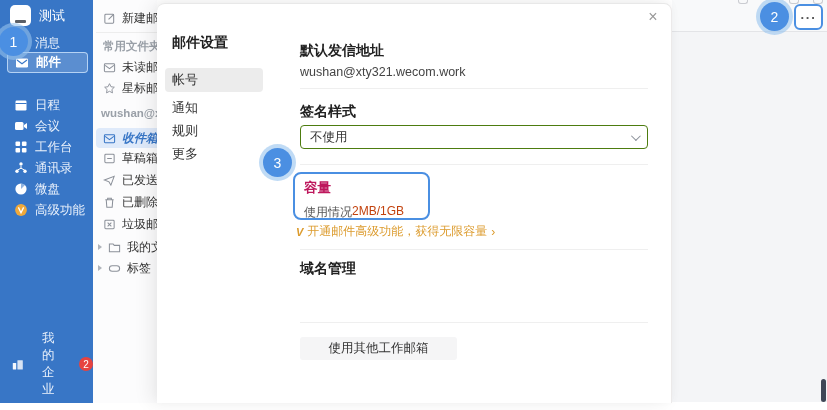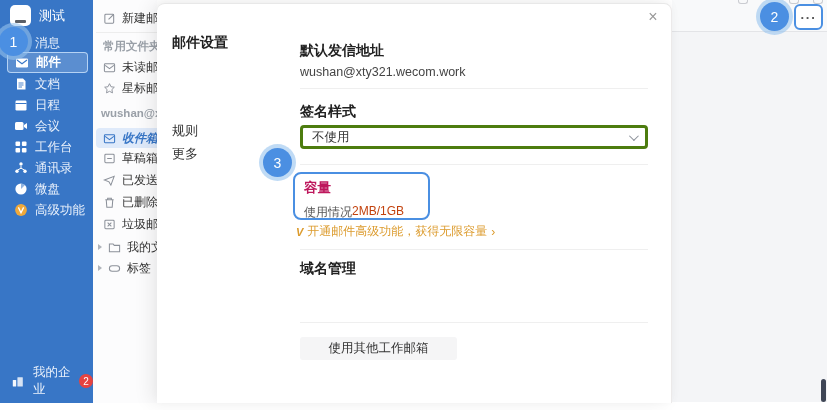"文档" div.s-item { html: <div> <span> <svg> <path></path> <path></path> </svg> </span> <span>文档</span> </div> -> none }
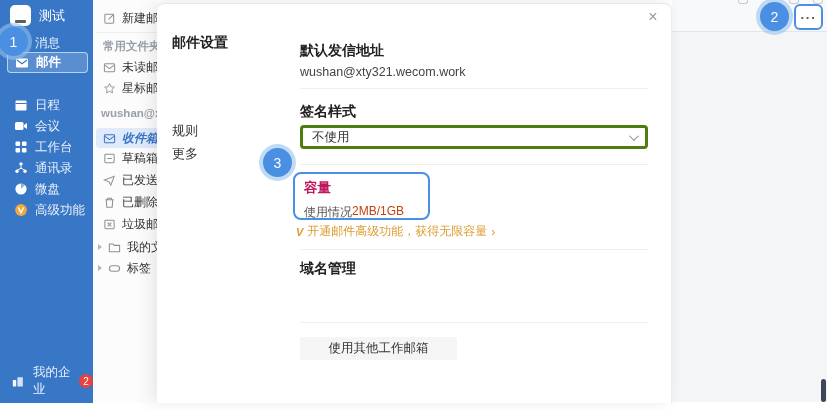"帐号" div.snav-item { html: none -> <div>帐号</div> }
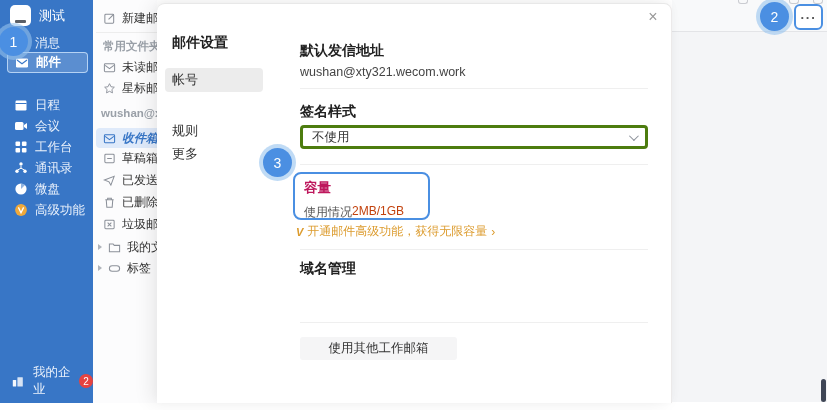"通知" div.snav-item { html: none -> <div>通知</div> }
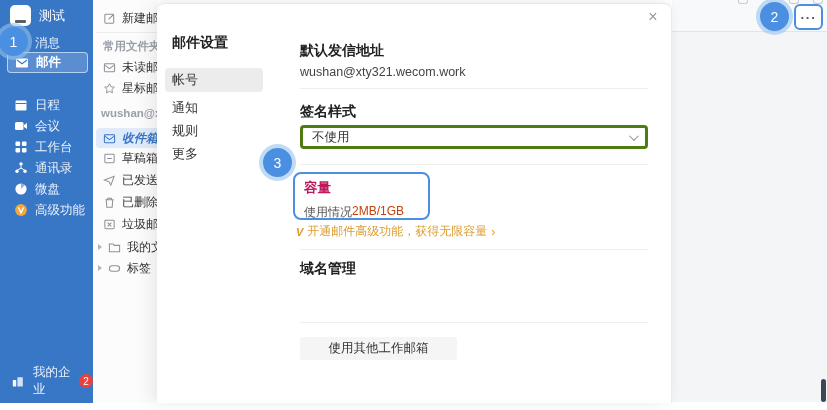"不使用" .m-select { border: 3px solid #4d7c0f -> 1px solid #4d7c0f }
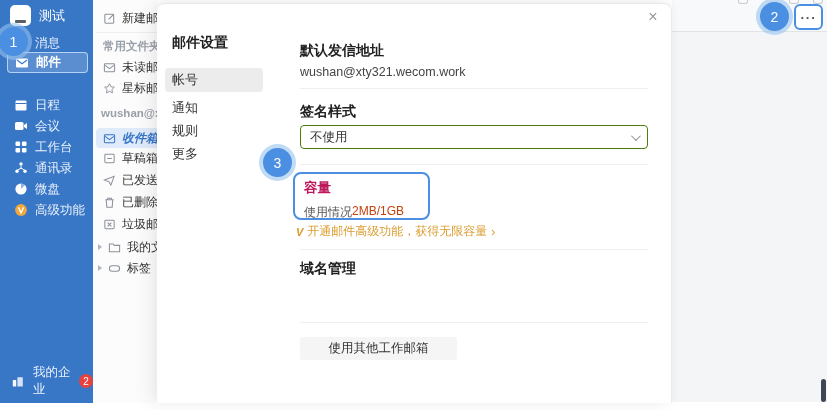"我的企业" .s-footer { gap: 8px -> 17px }
